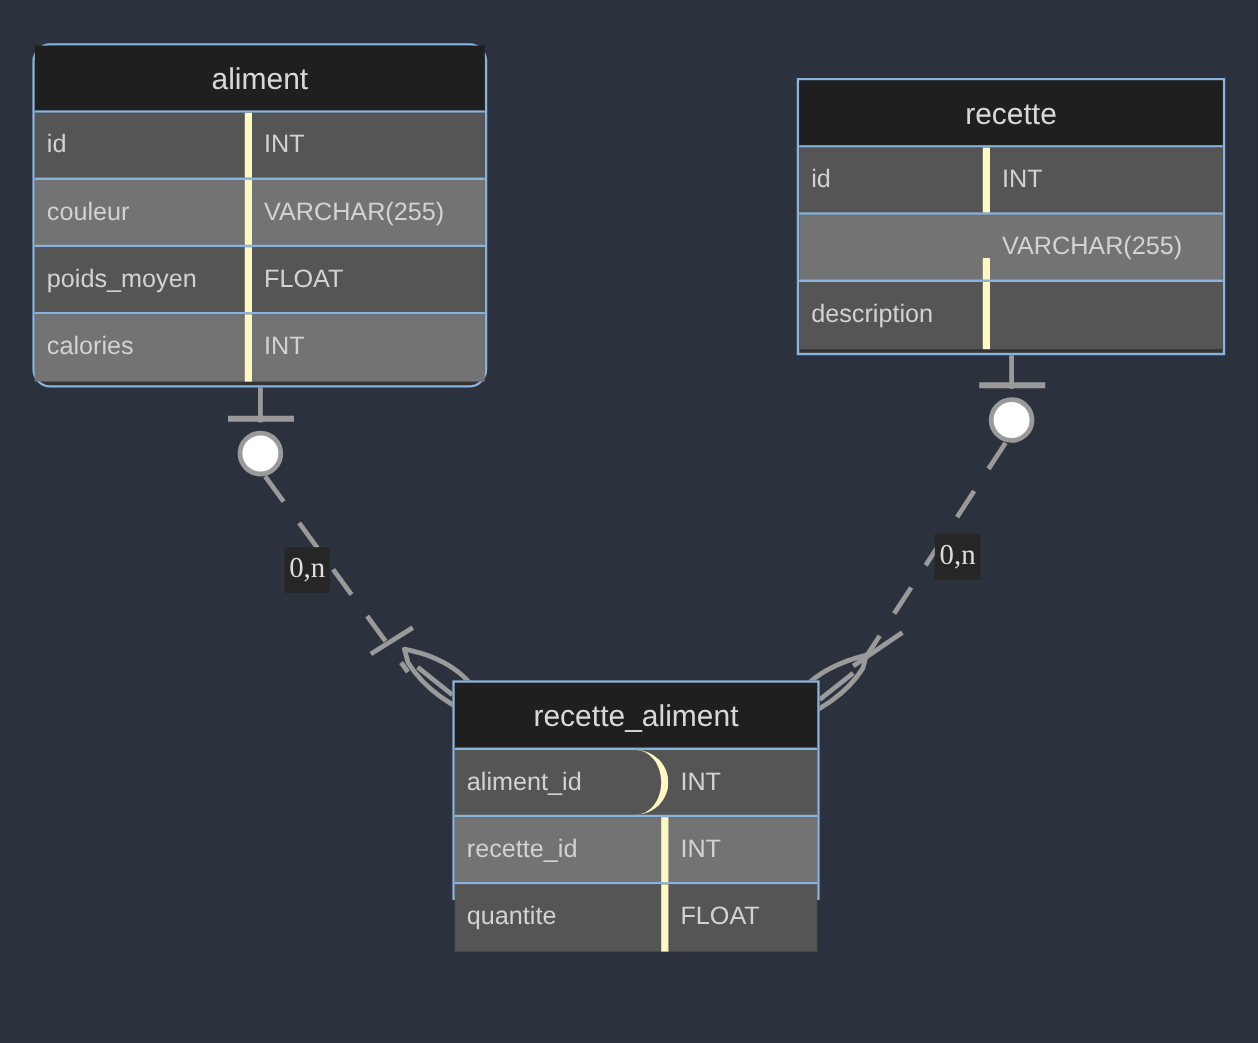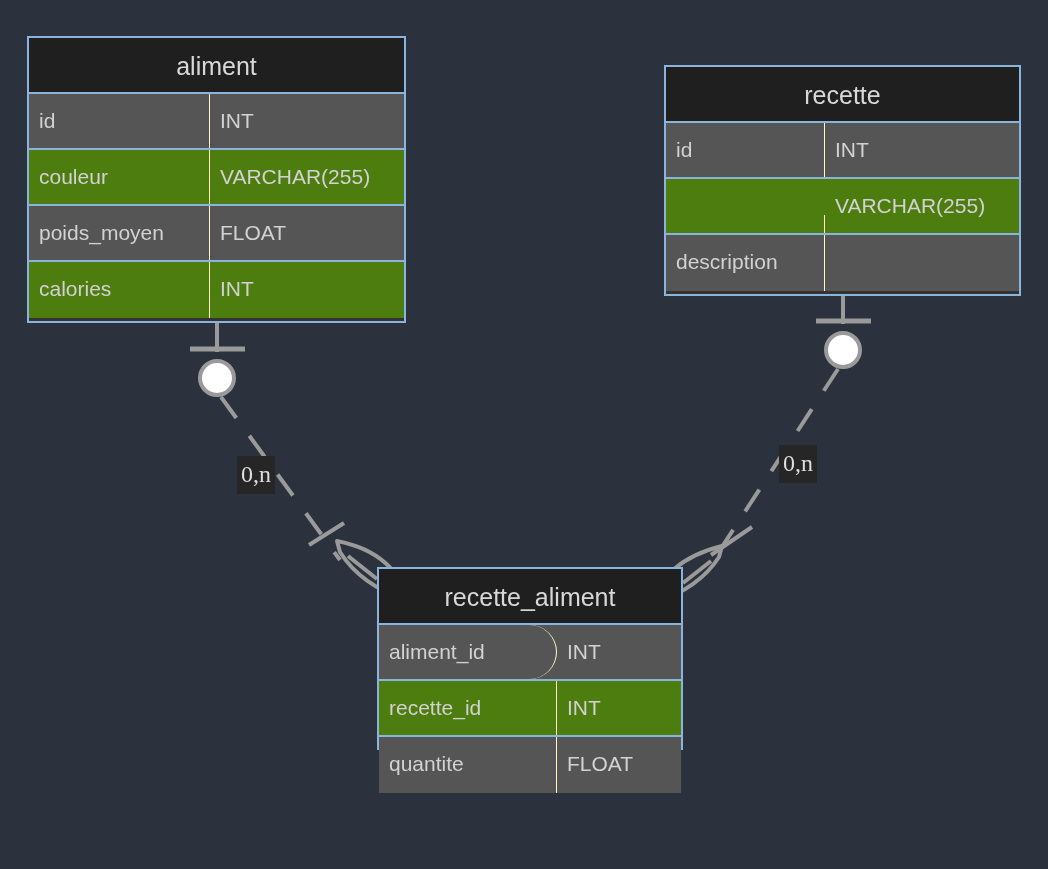"aliment" div.entity { border-radius: none -> 15px }
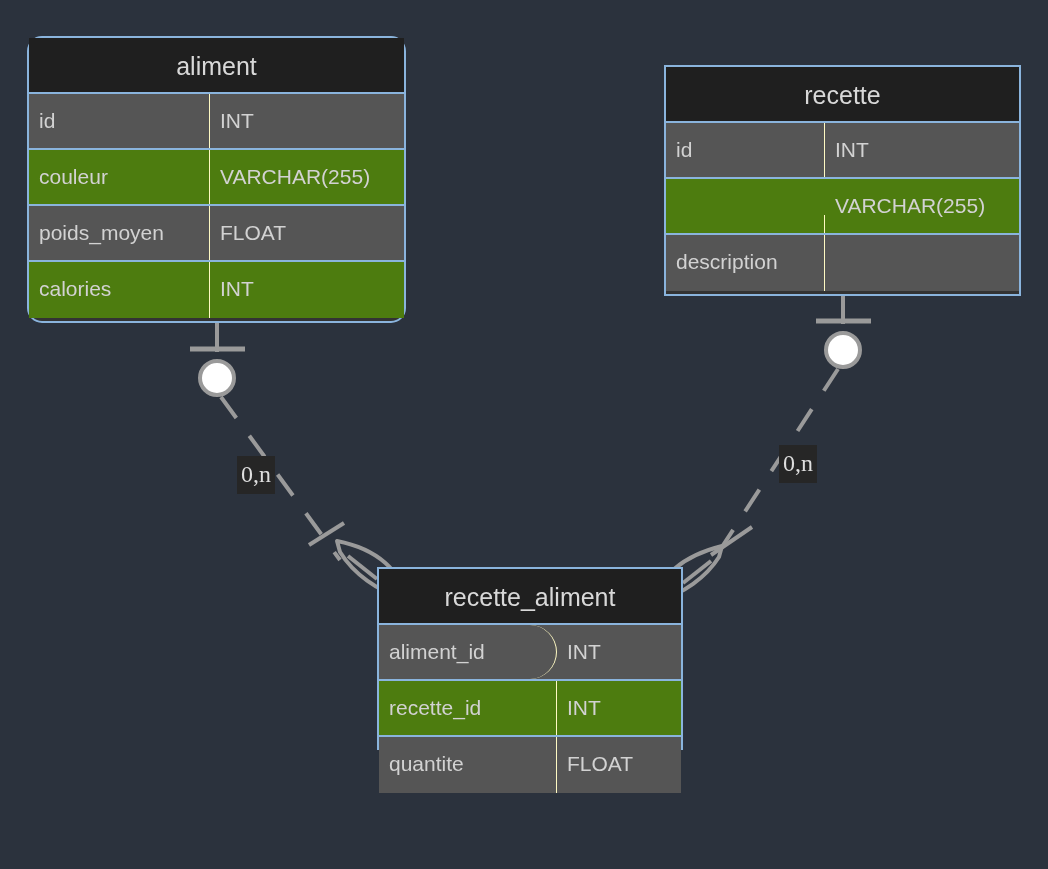"id" .attr-name { border-right: 1px solid #fef9c3 -> 6px solid #fef9c3 }
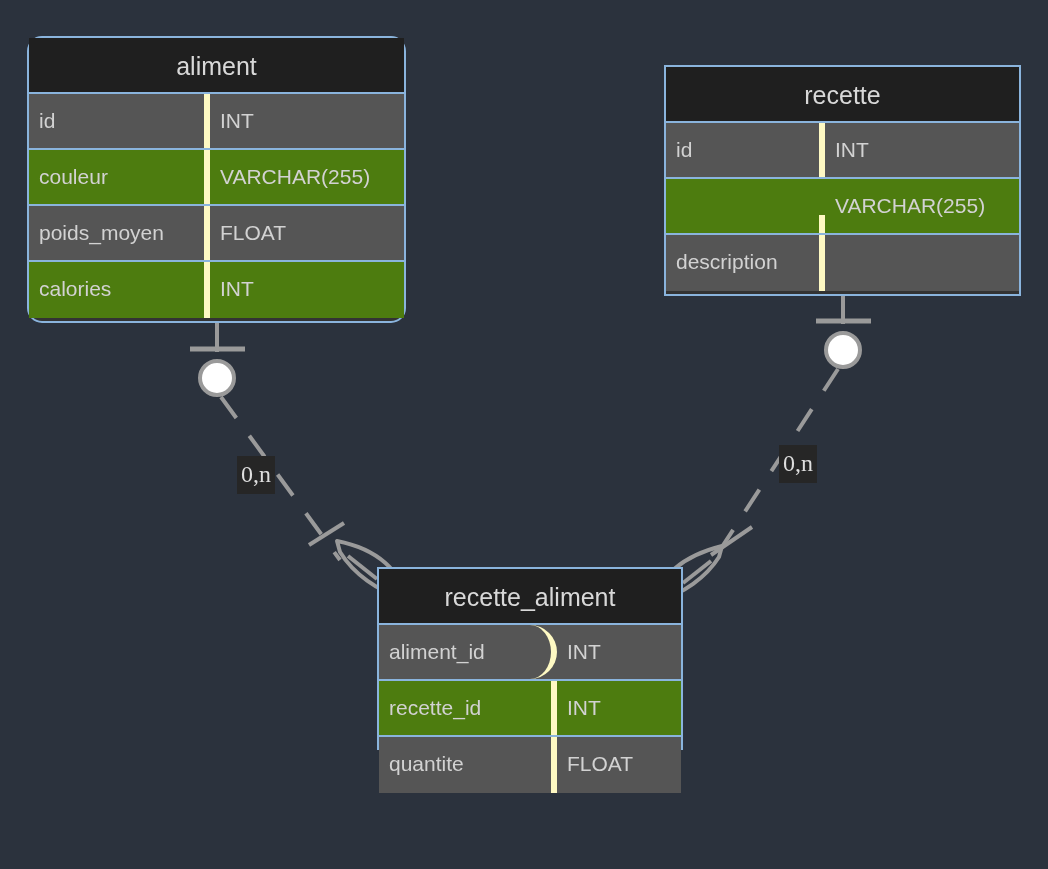"couleur" .attr-row.even { background: #4d7c0f -> #737373 }
